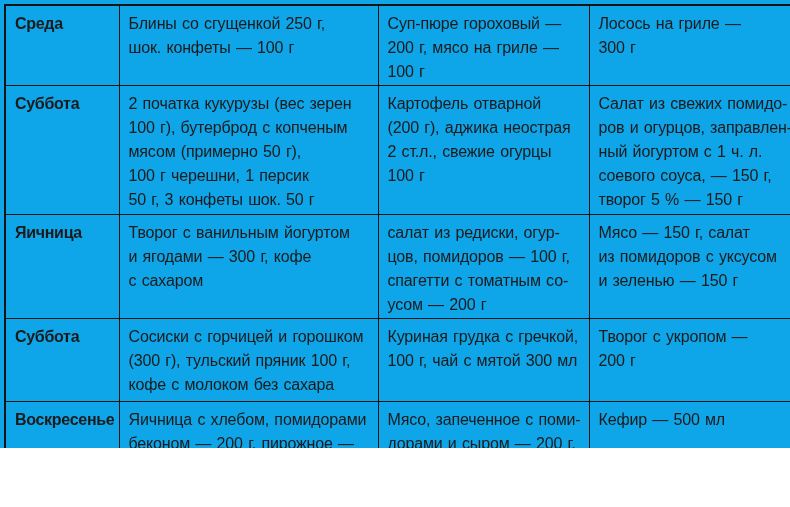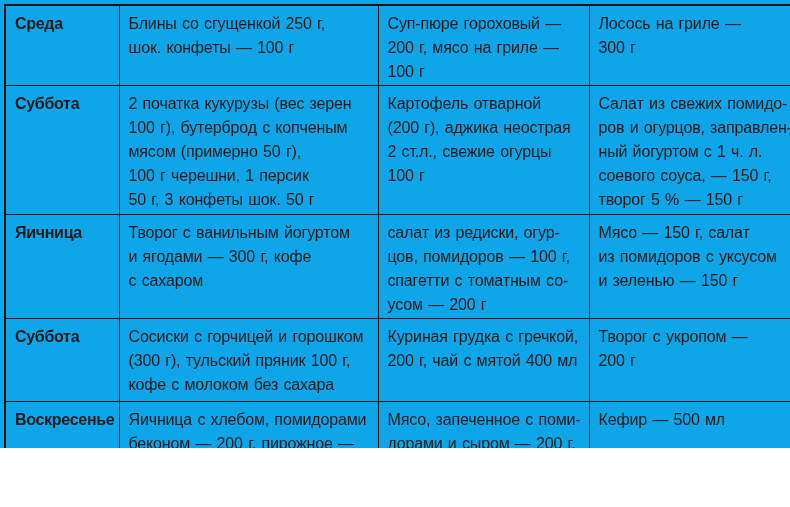"Куриная грудка с гречкой," td.meal { text: 200 г, чай с мятой 400 -> 100 г, чай с мятой 300 }
